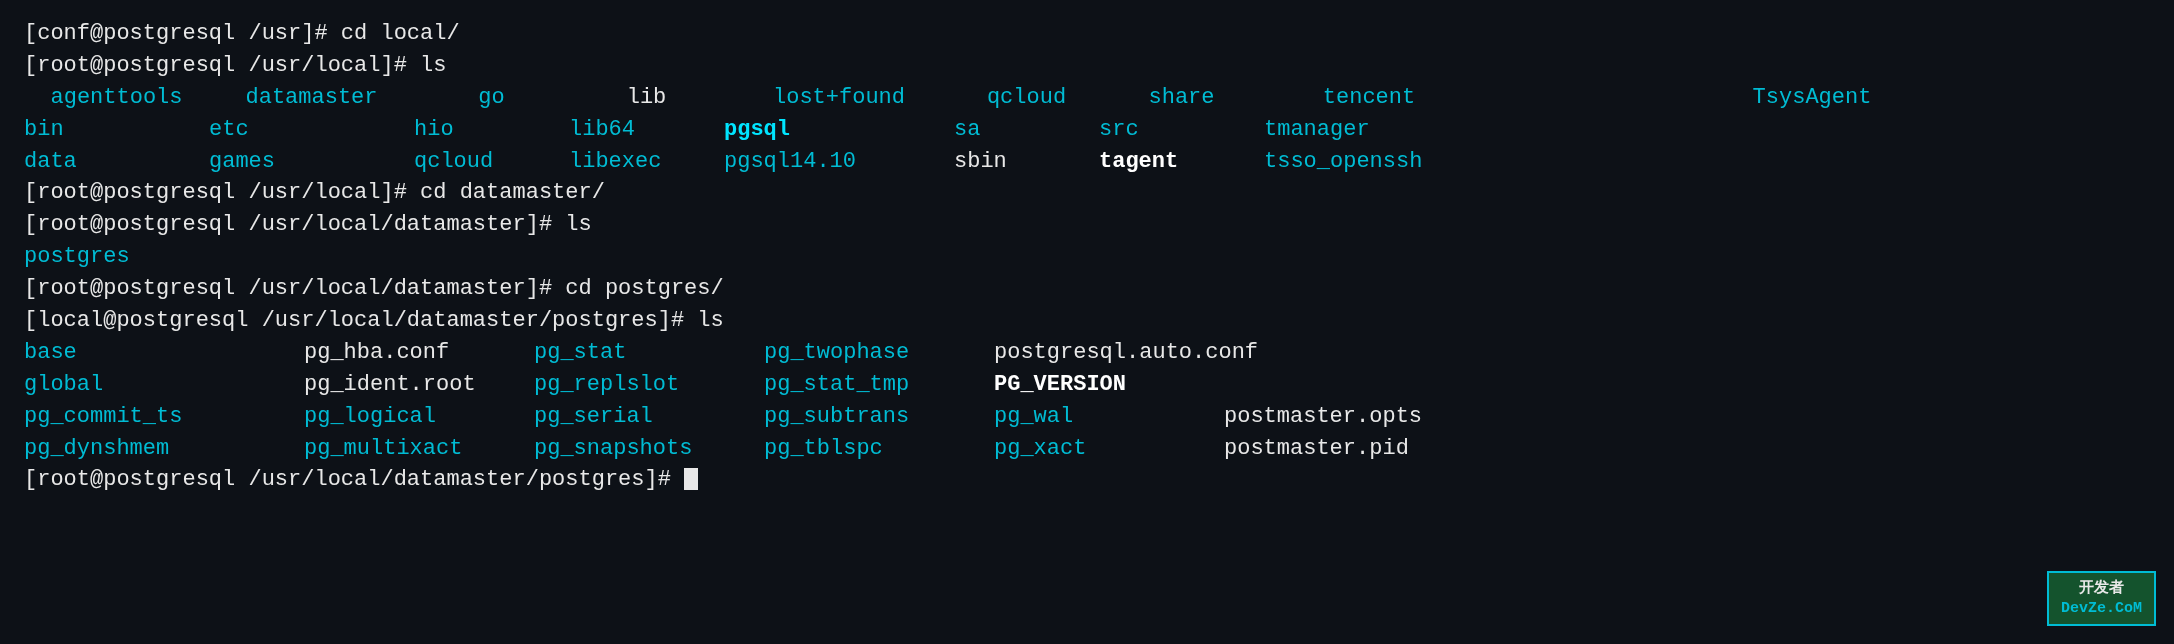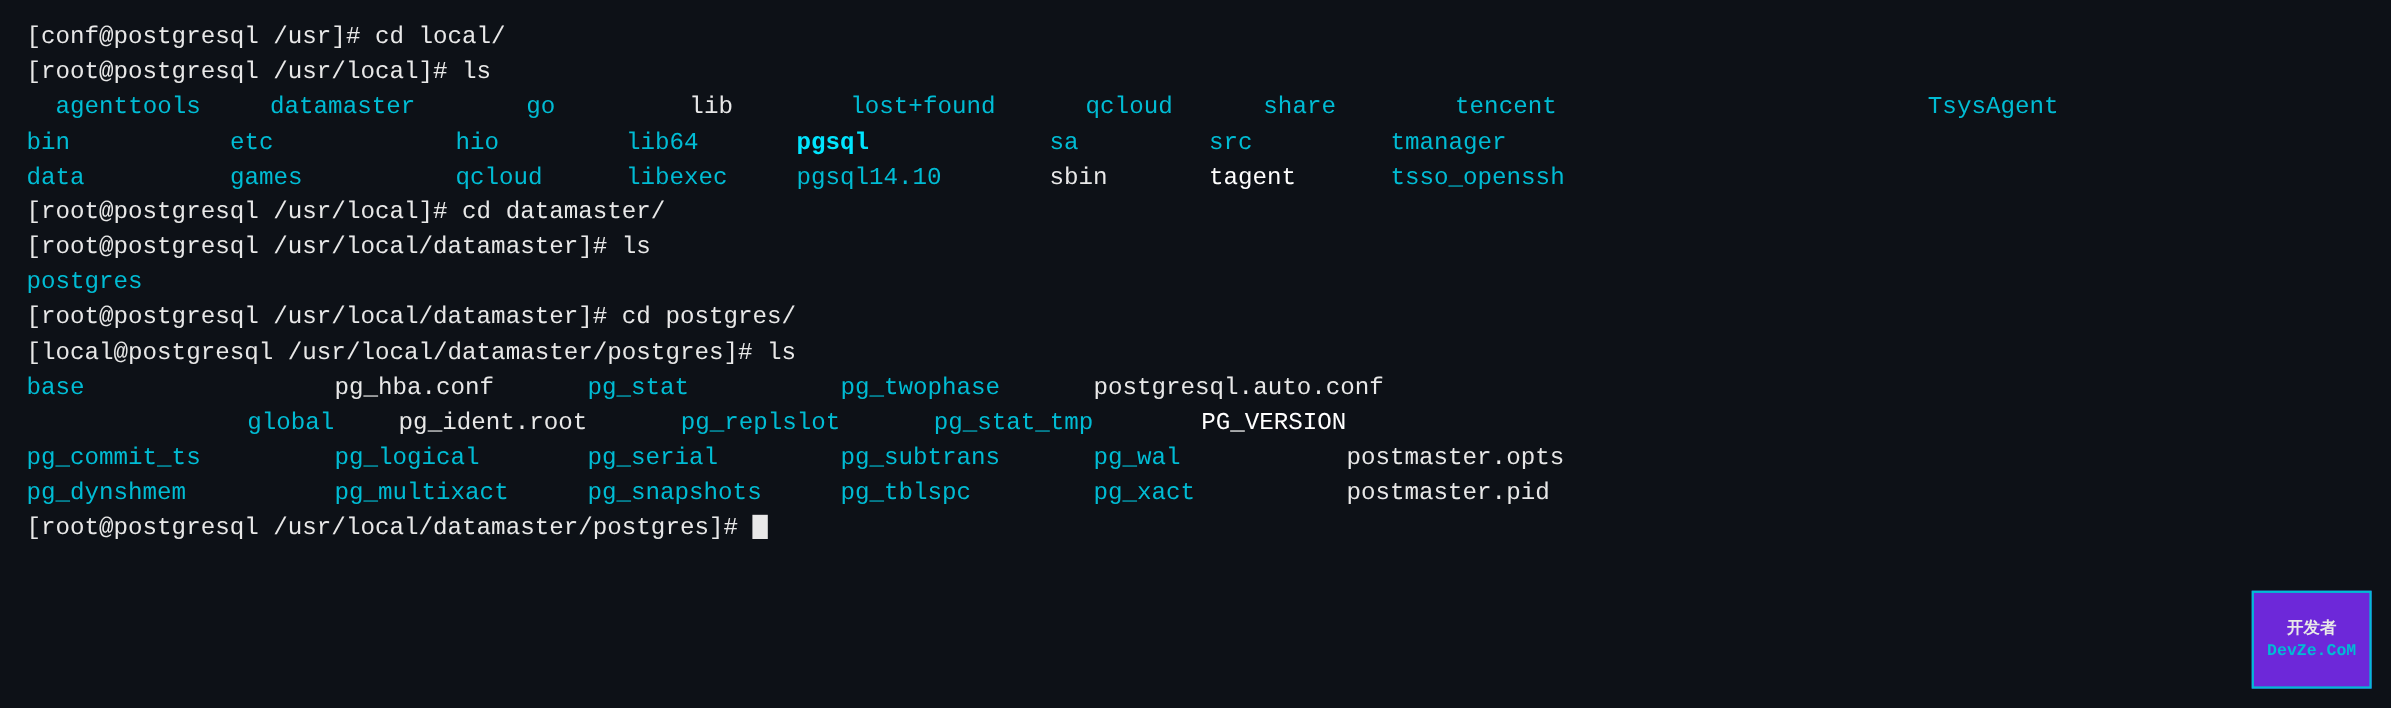"tagent" span { font-weight: normal -> bold }
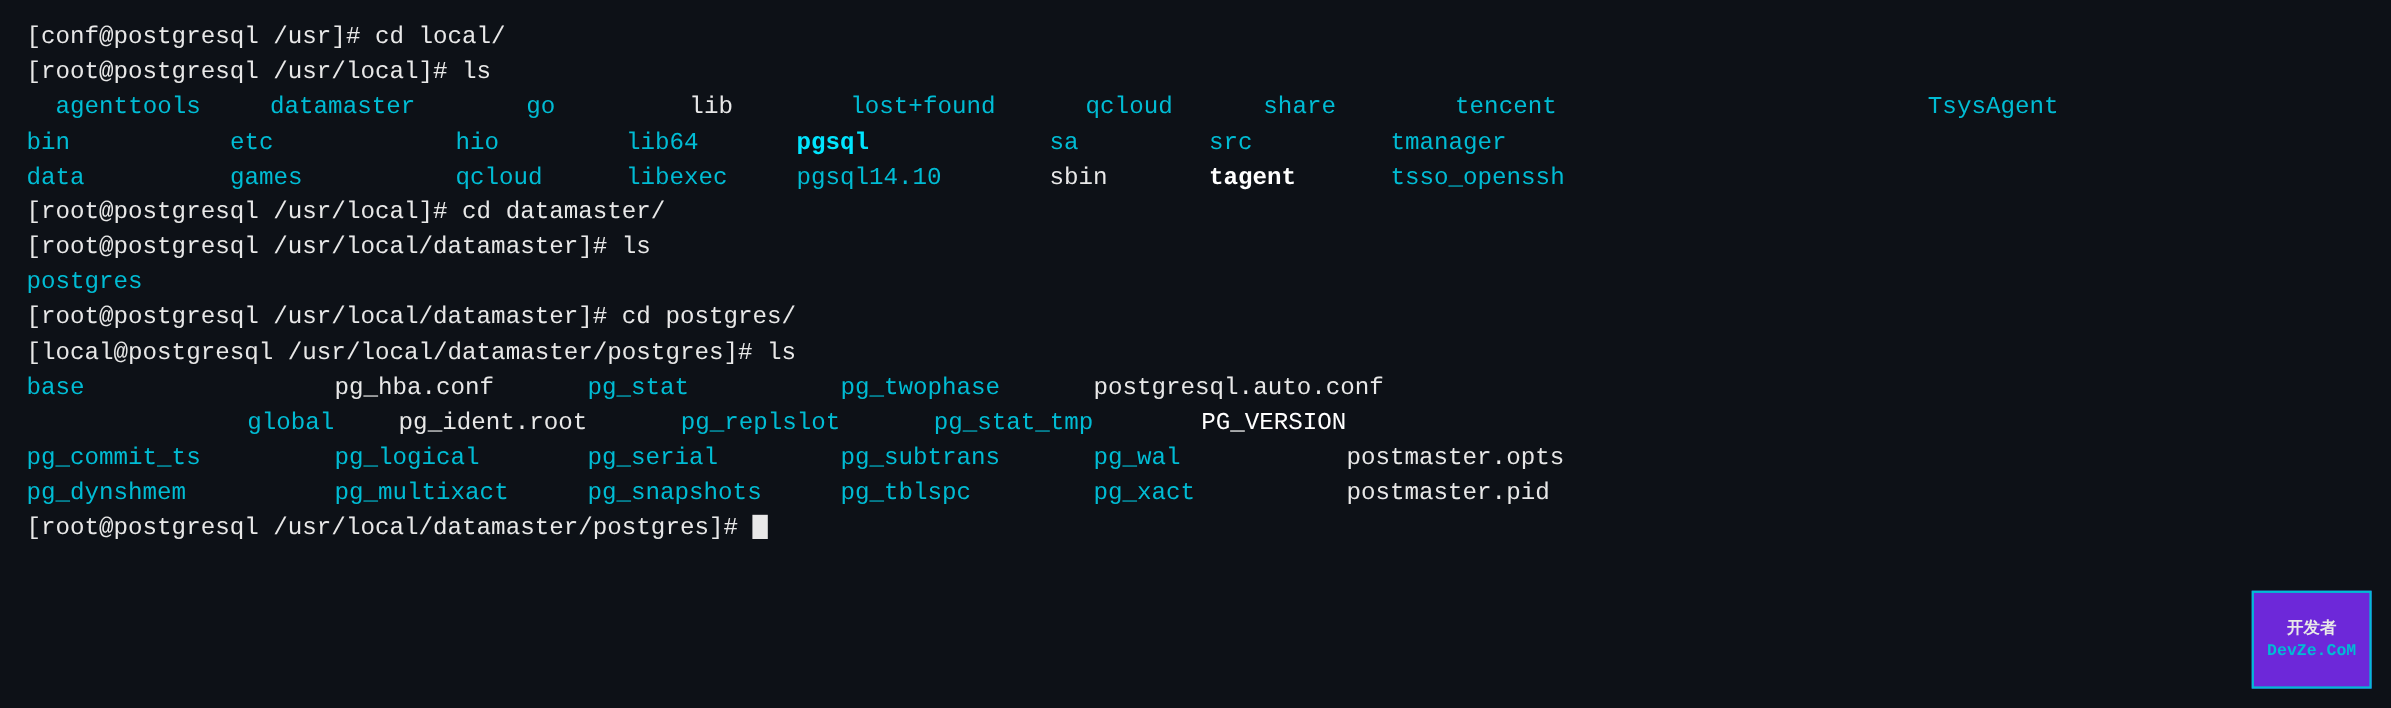"global" div.line { text-align: right -> none }
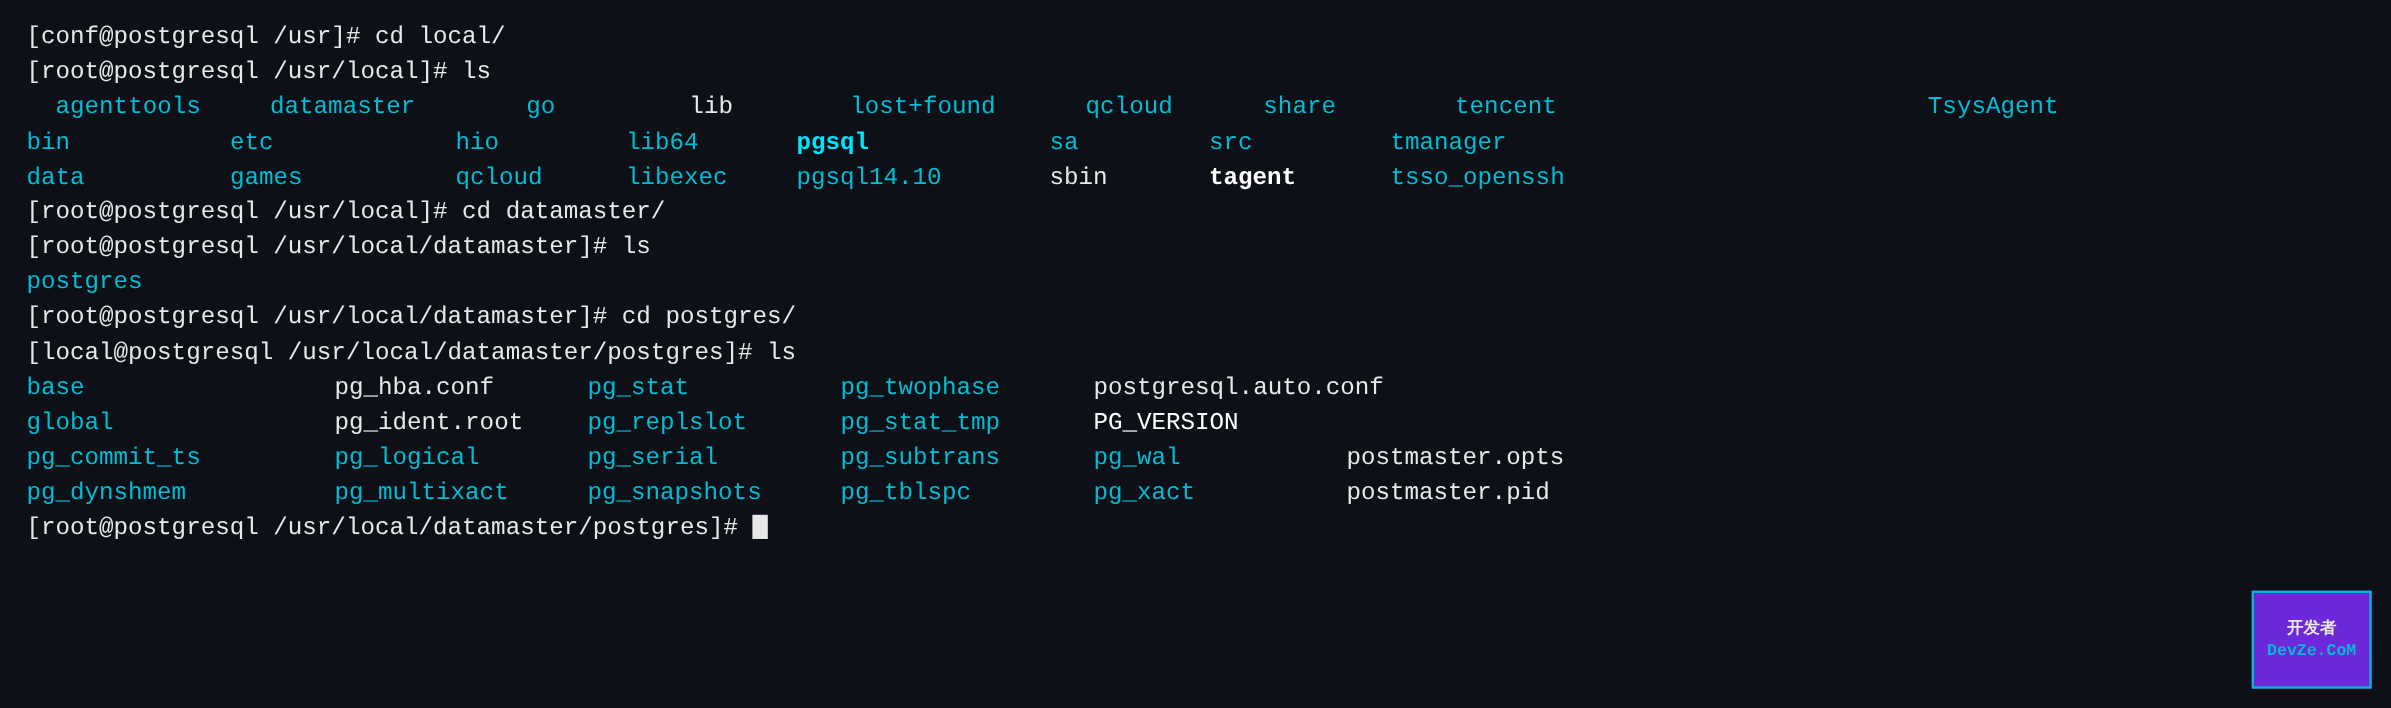"PG_VERSION" span { font-weight: normal -> bold }
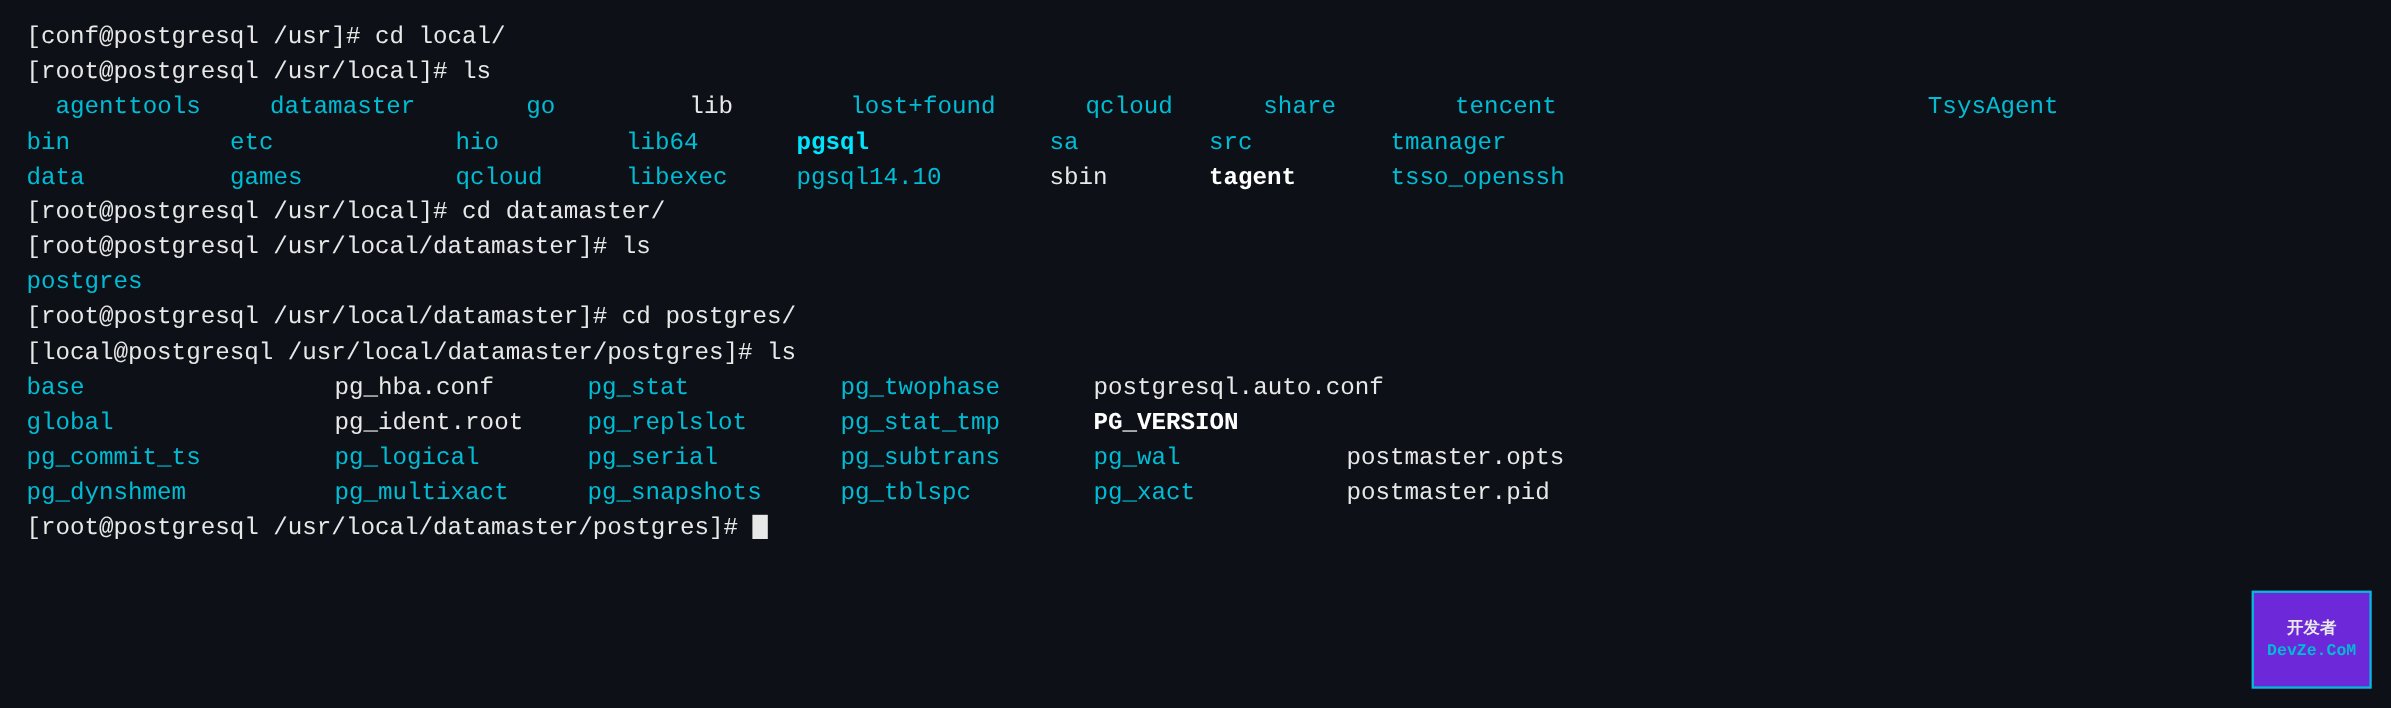"开发者" .watermark { background: #6d28d9 -> #14532d; padding: 23px 12px -> 6px 12px }
